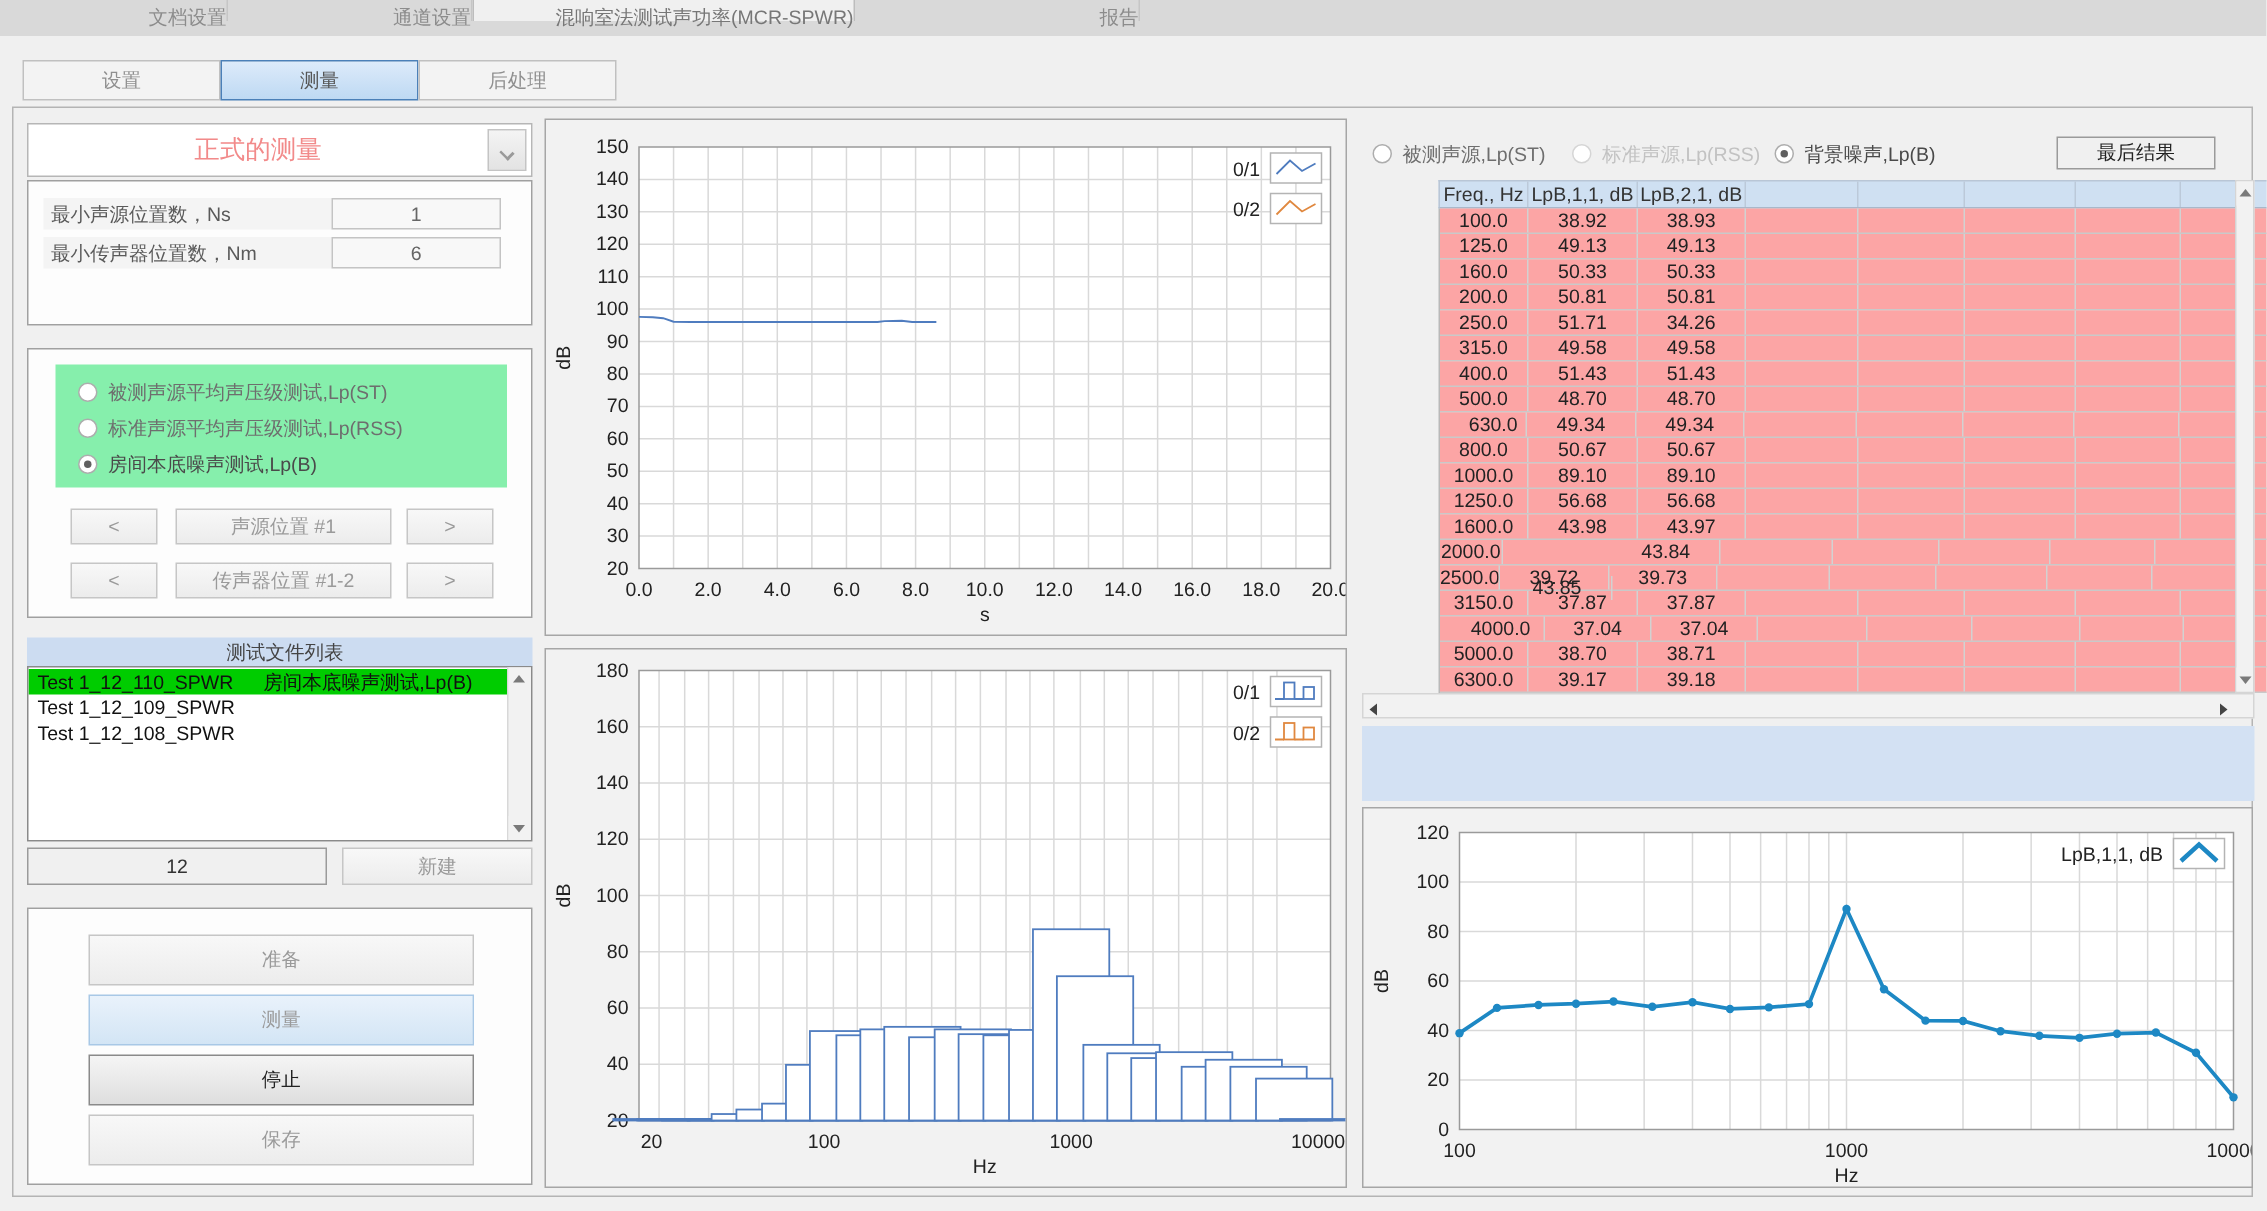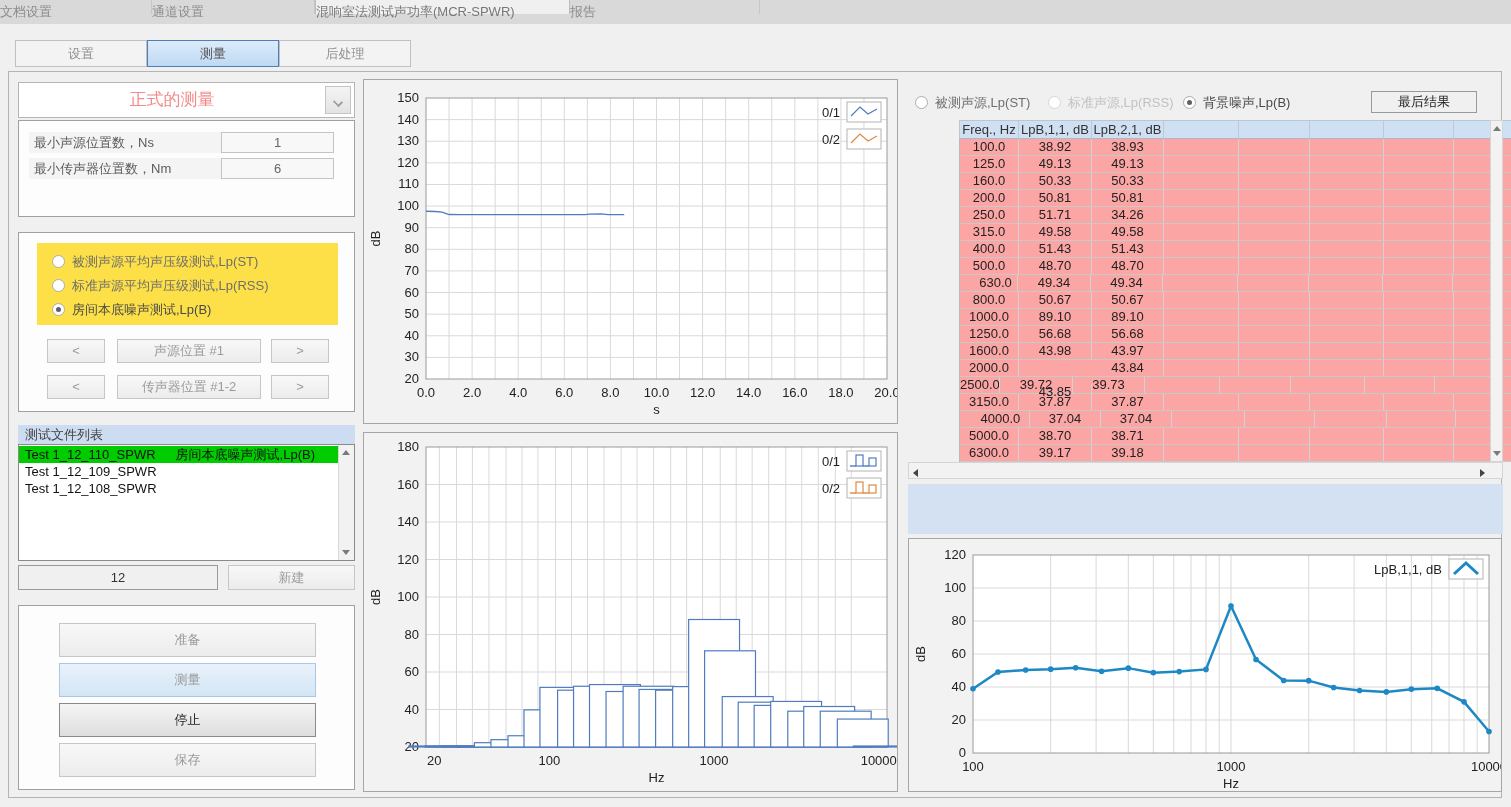"文档设置" .tab { text-align: left -> right }
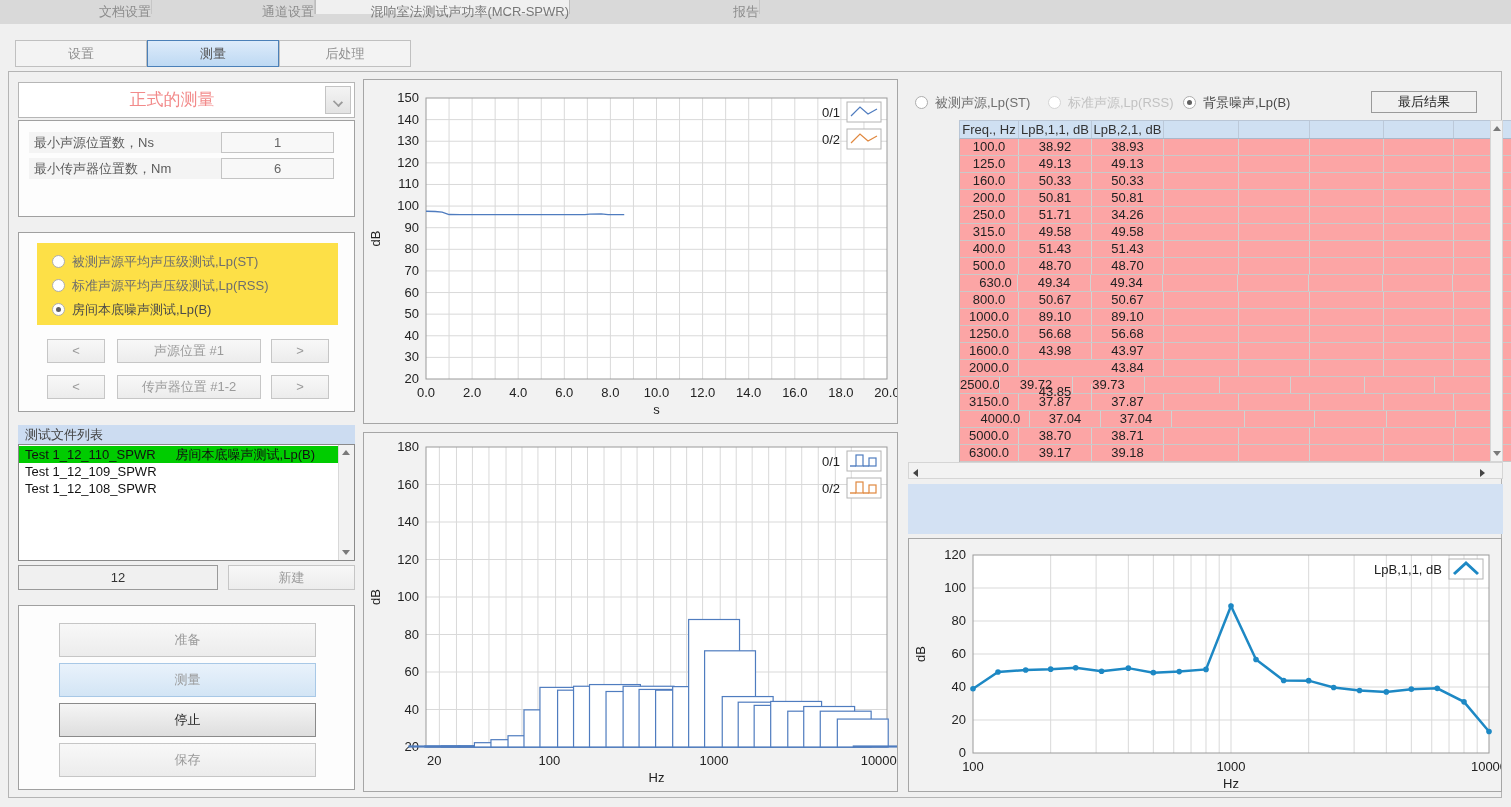"被测声源平均声压级测试,Lp(ST)" div { background: #fde047 -> #86efac }
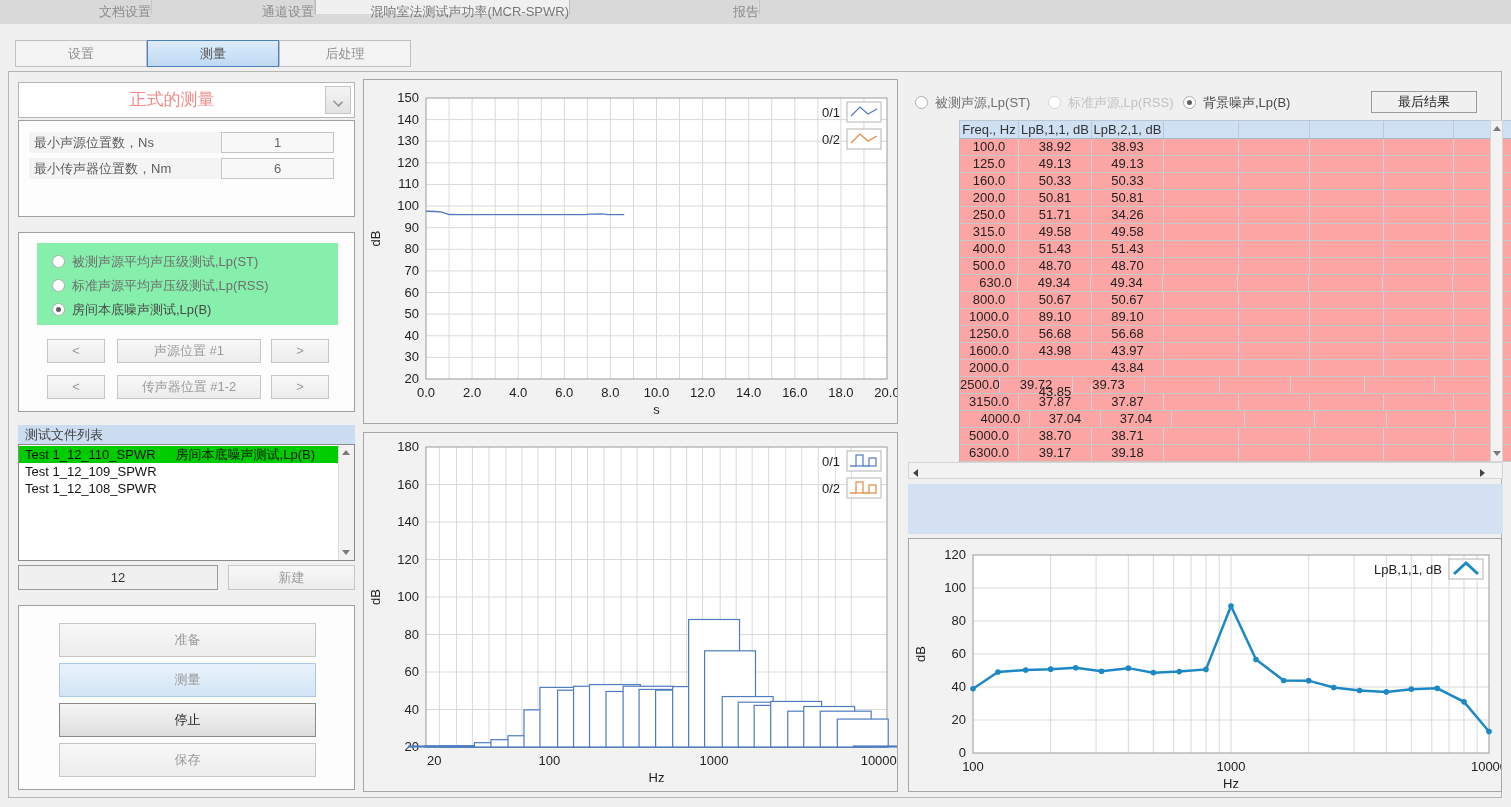"2000.0" div.td { width: 59px -> 42px }
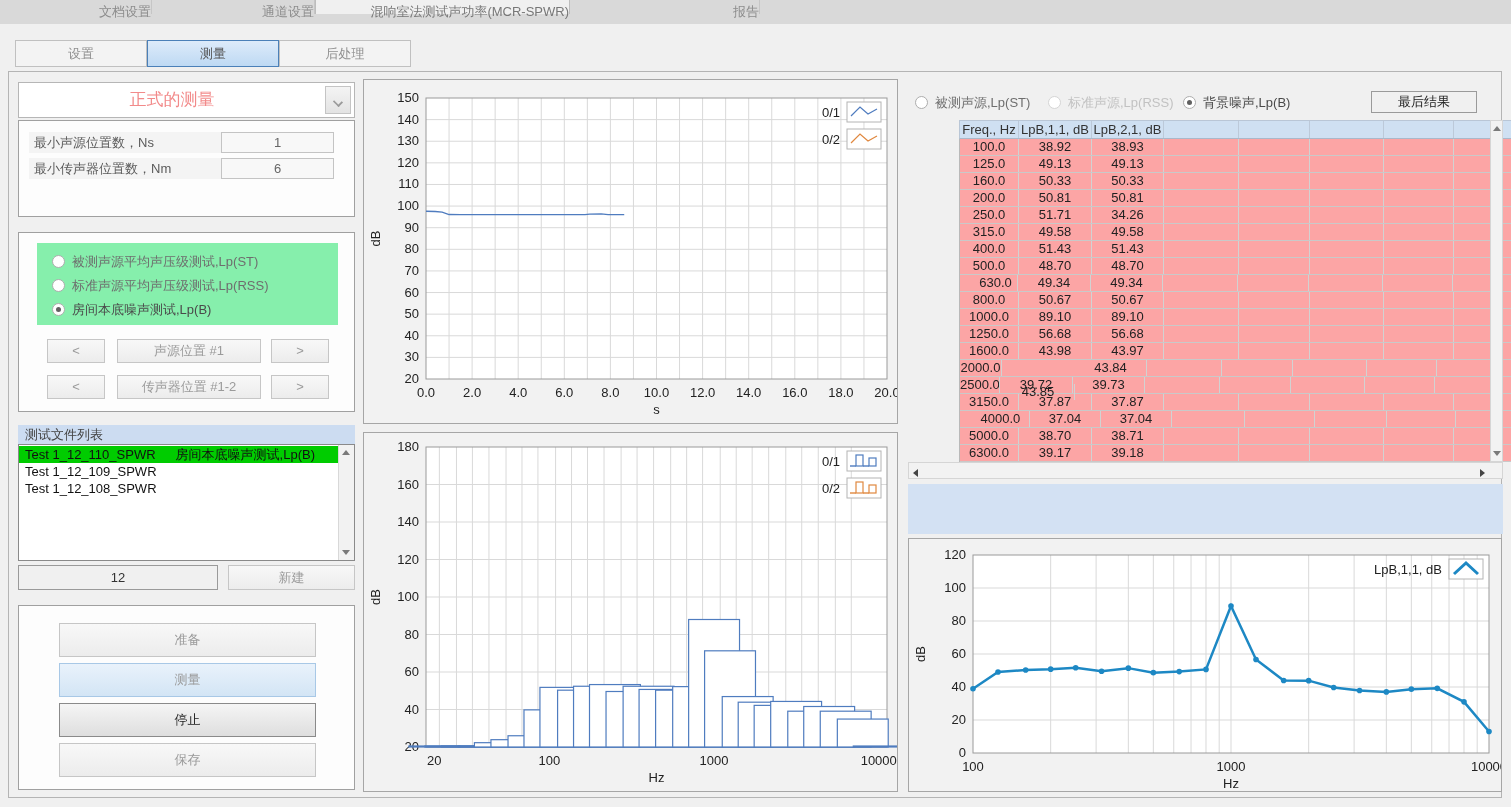"测试文件列表" #flist-title { text-align: none -> center }
